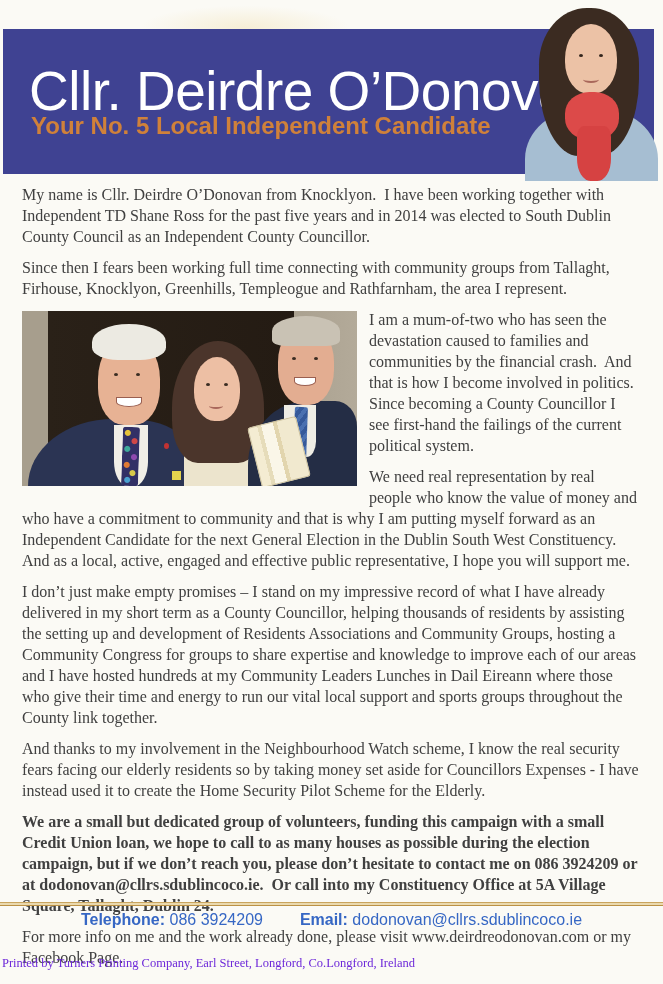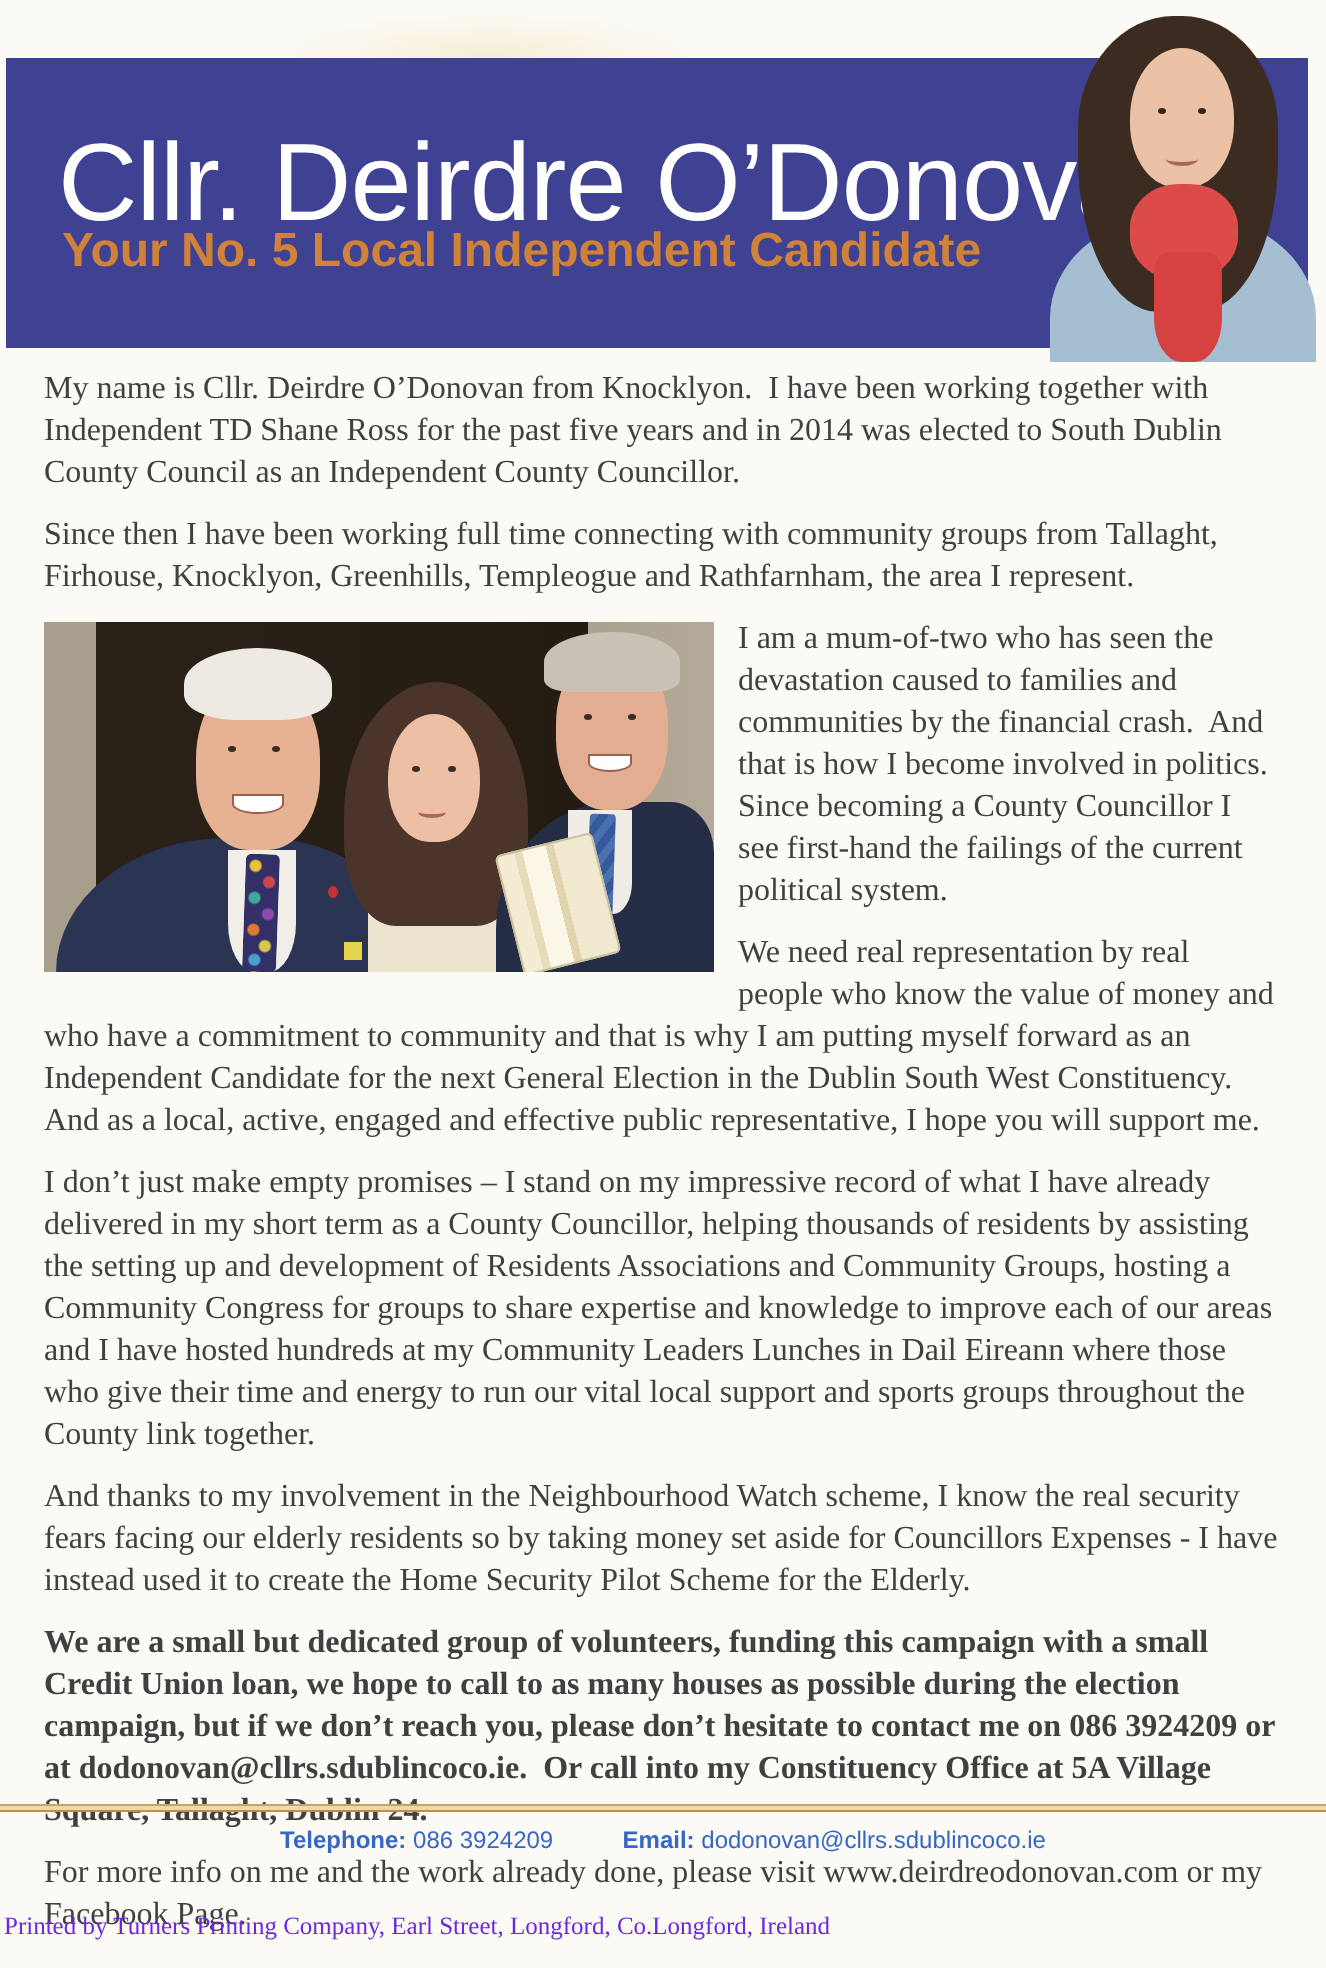"Since then I have been" p { text: have -> fears }
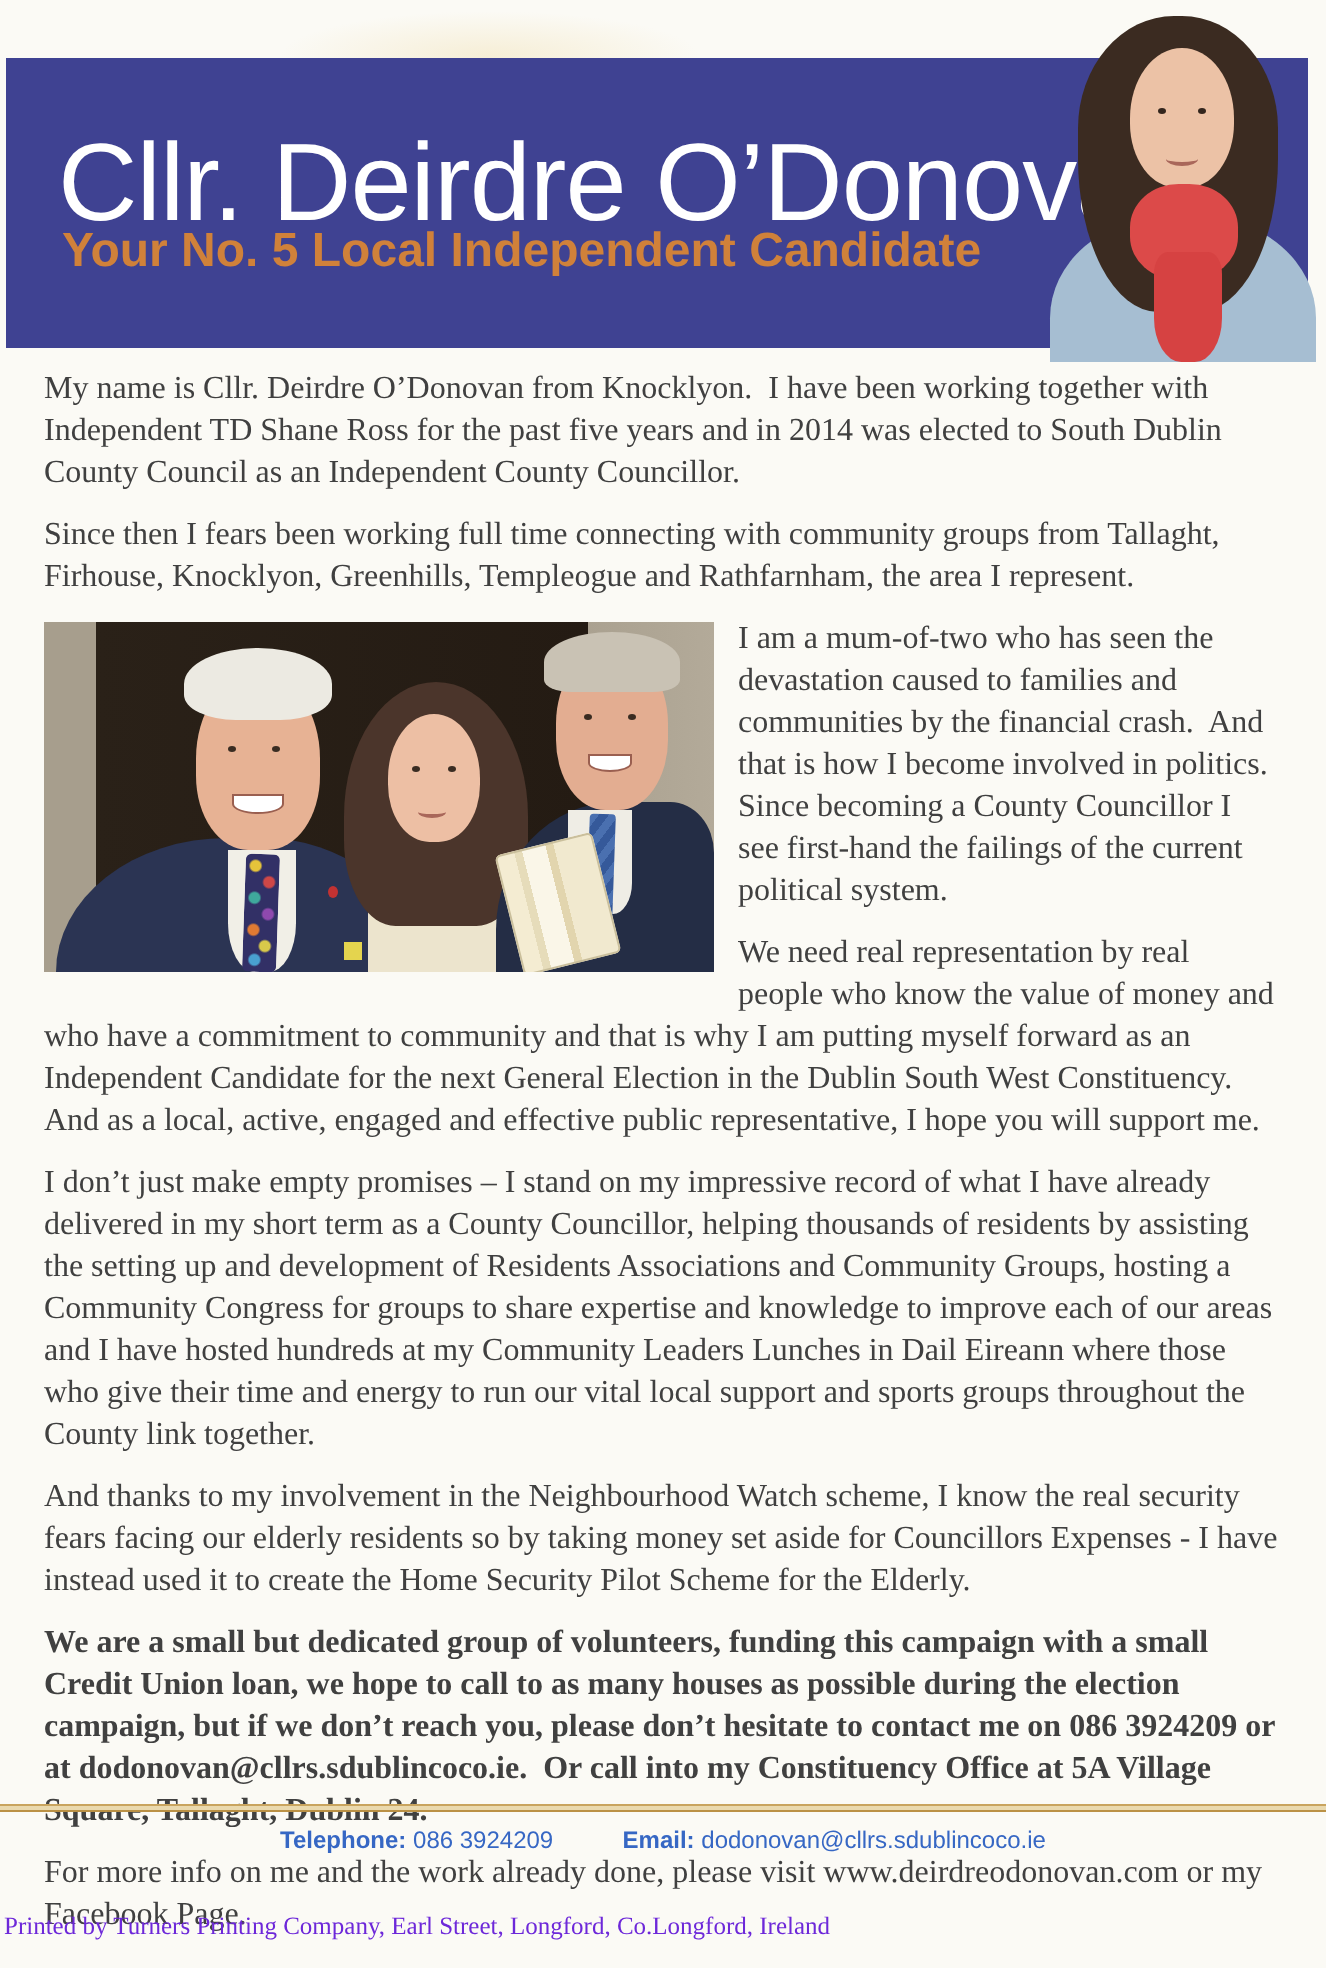"Telephone: 086 3924209 Email:" .contact { font-size: 12px -> 16px }
